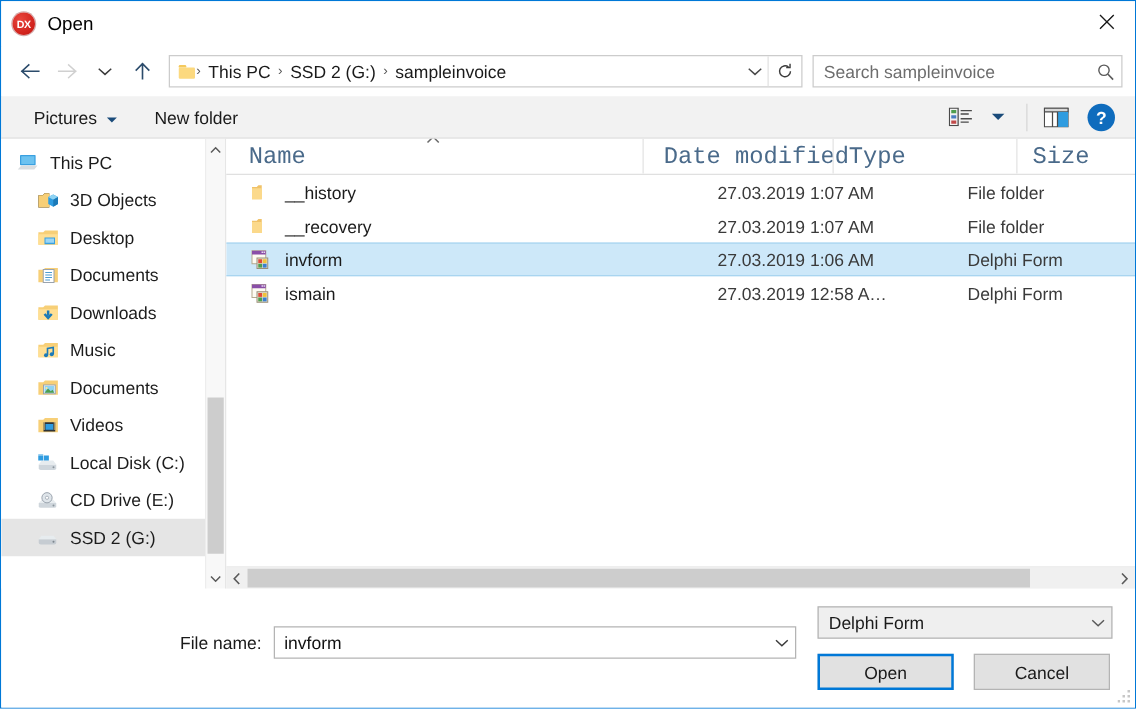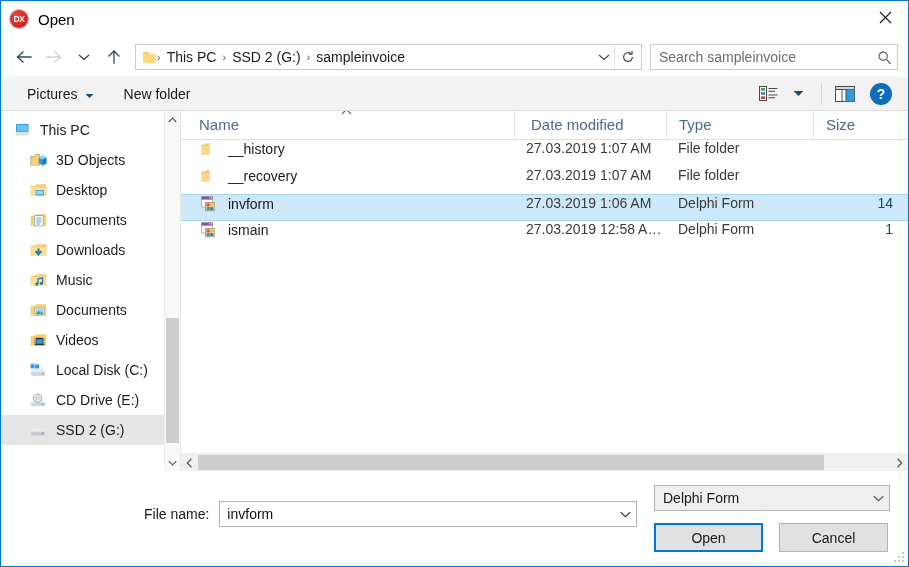"Name" .col { font-family: none -> Liberation Mono, monospace; font-size: 15px -> 19px }
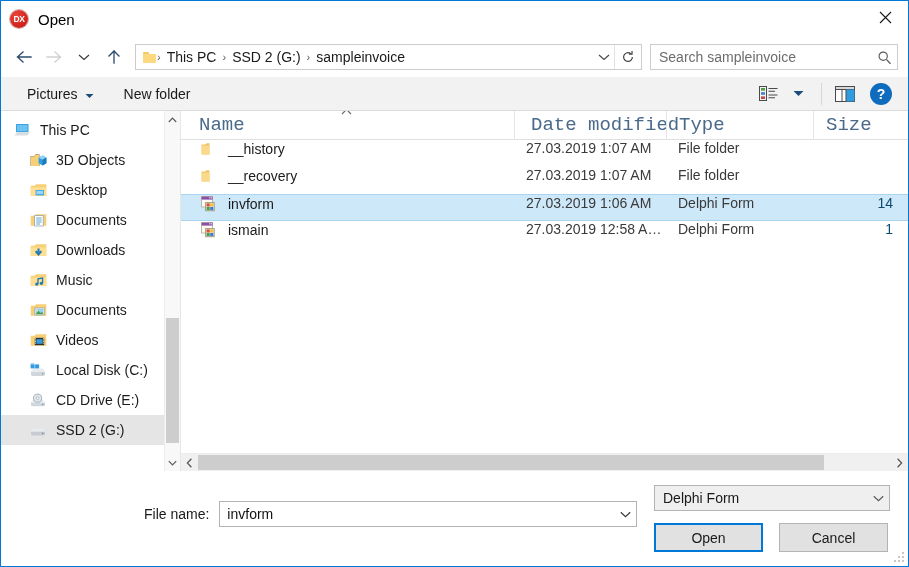"__history" .frow { align-items: flex-start -> center; gap: none -> 48px }
